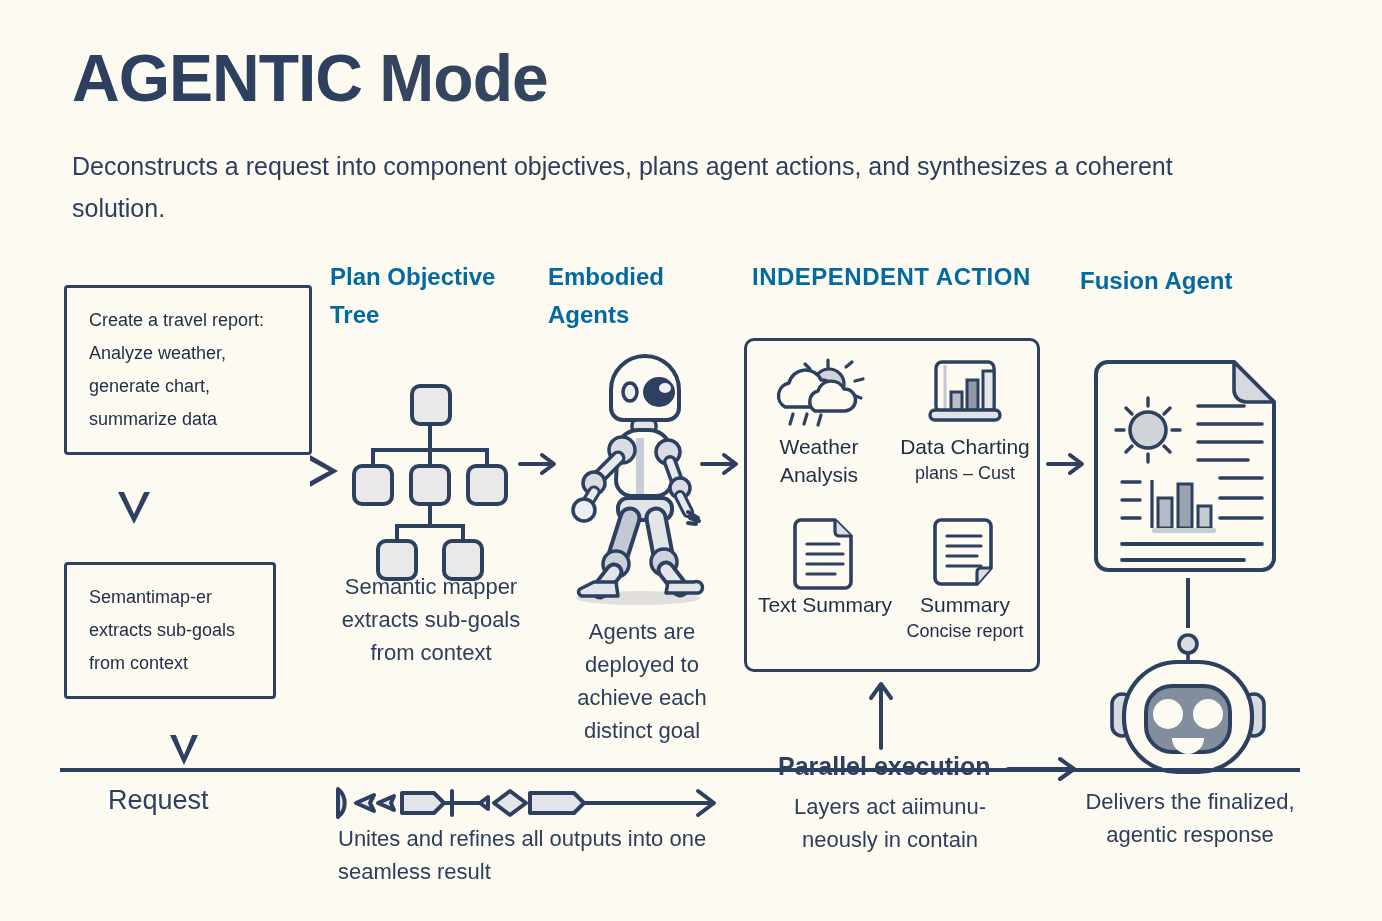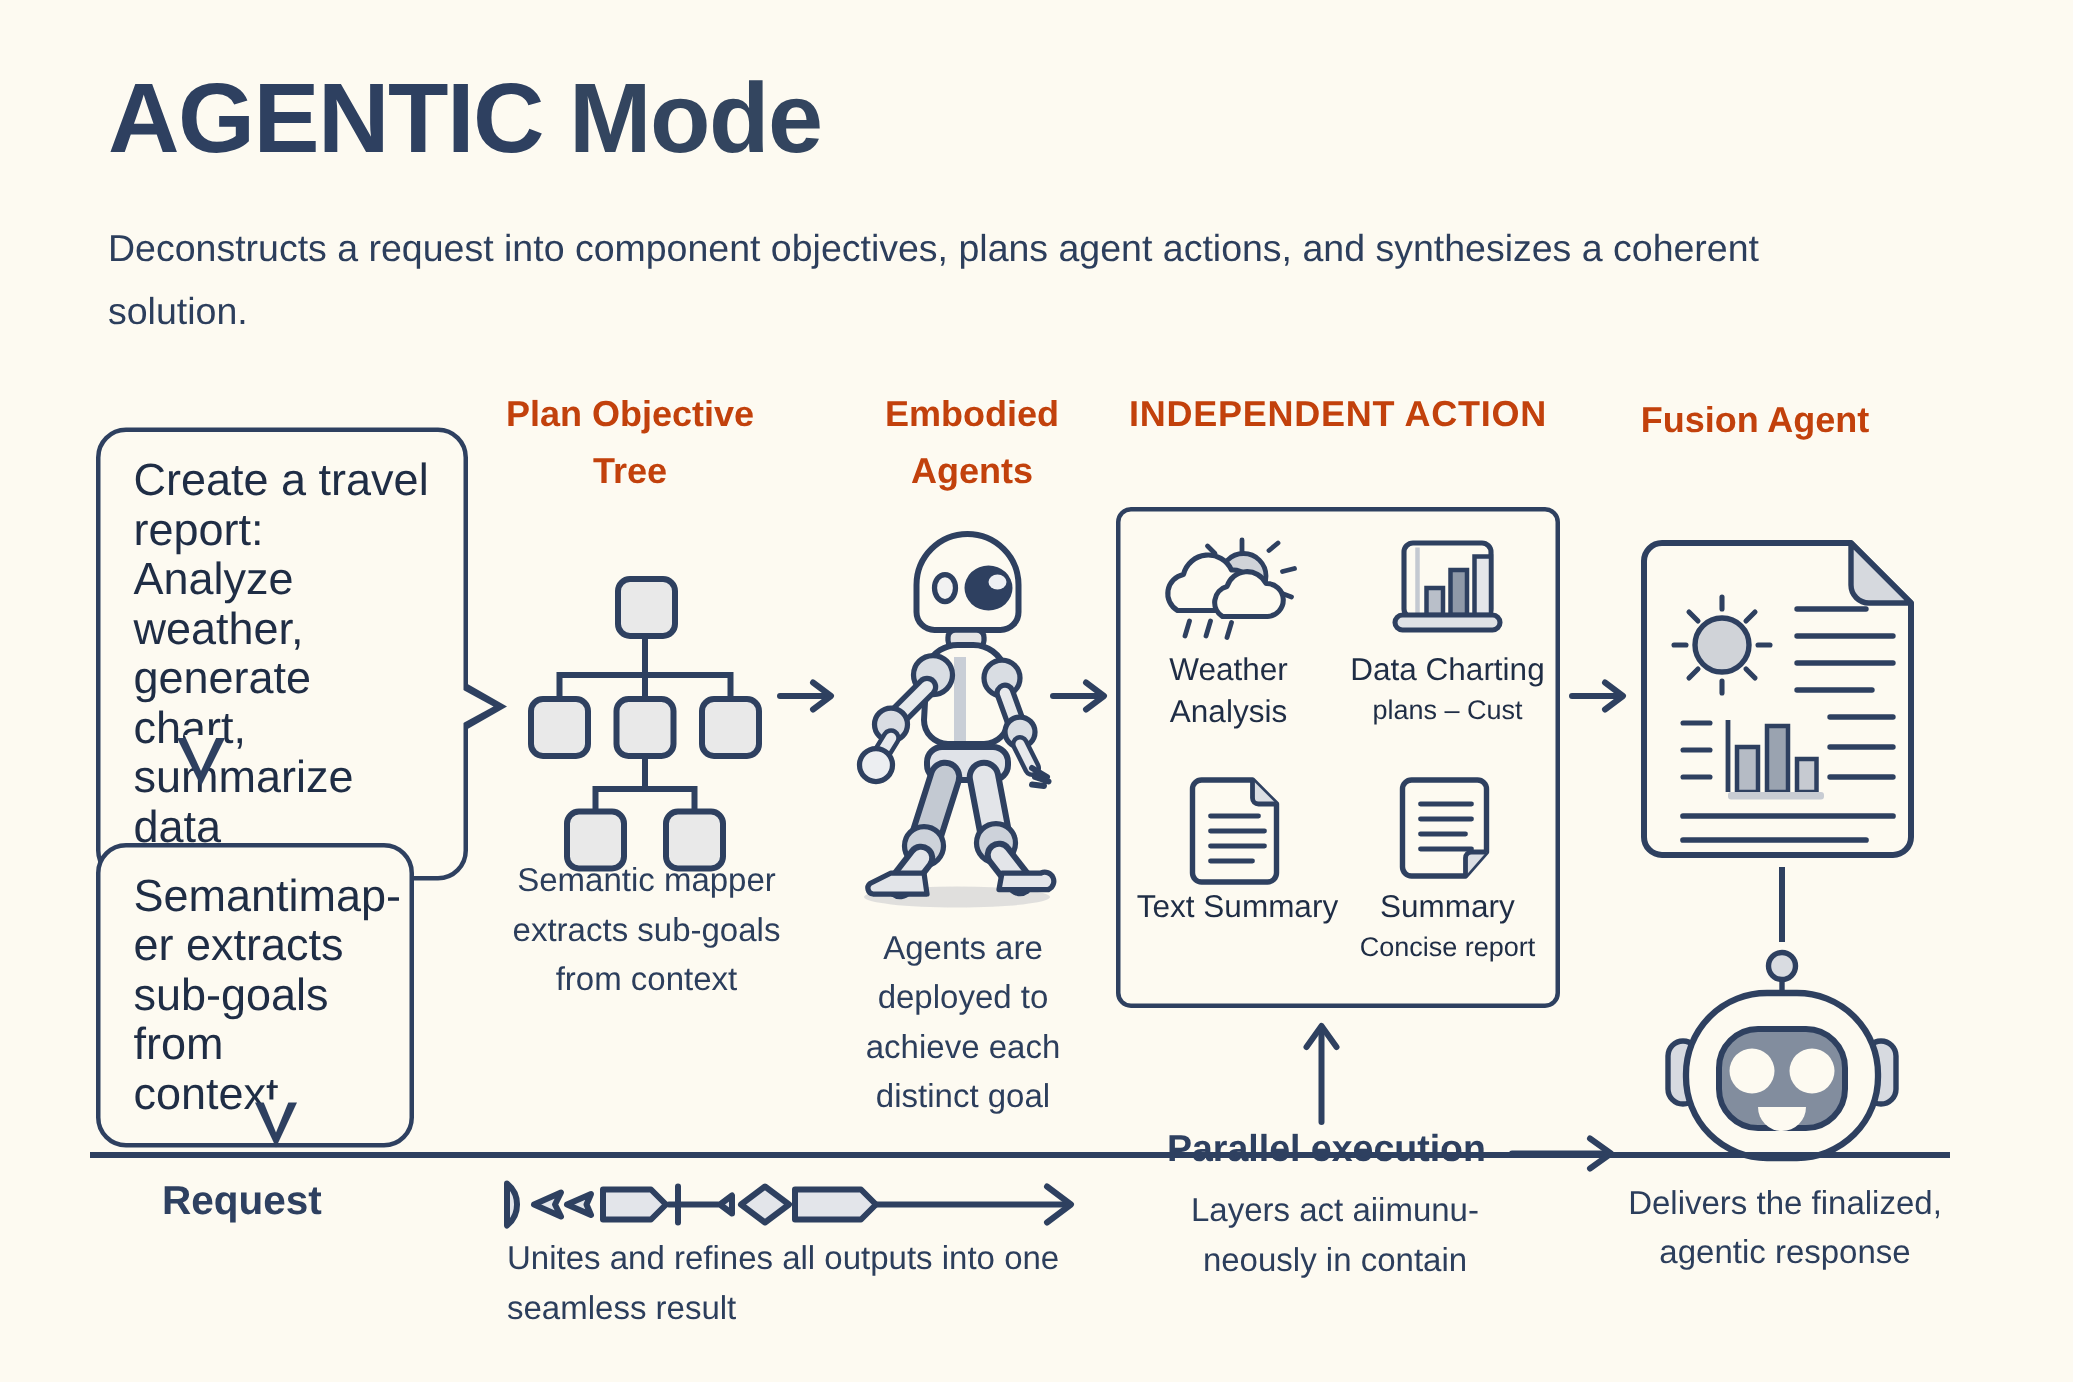"Plan Objective Tree" .col-head { color: #c2410c -> #0369a1; text-align: center -> left }
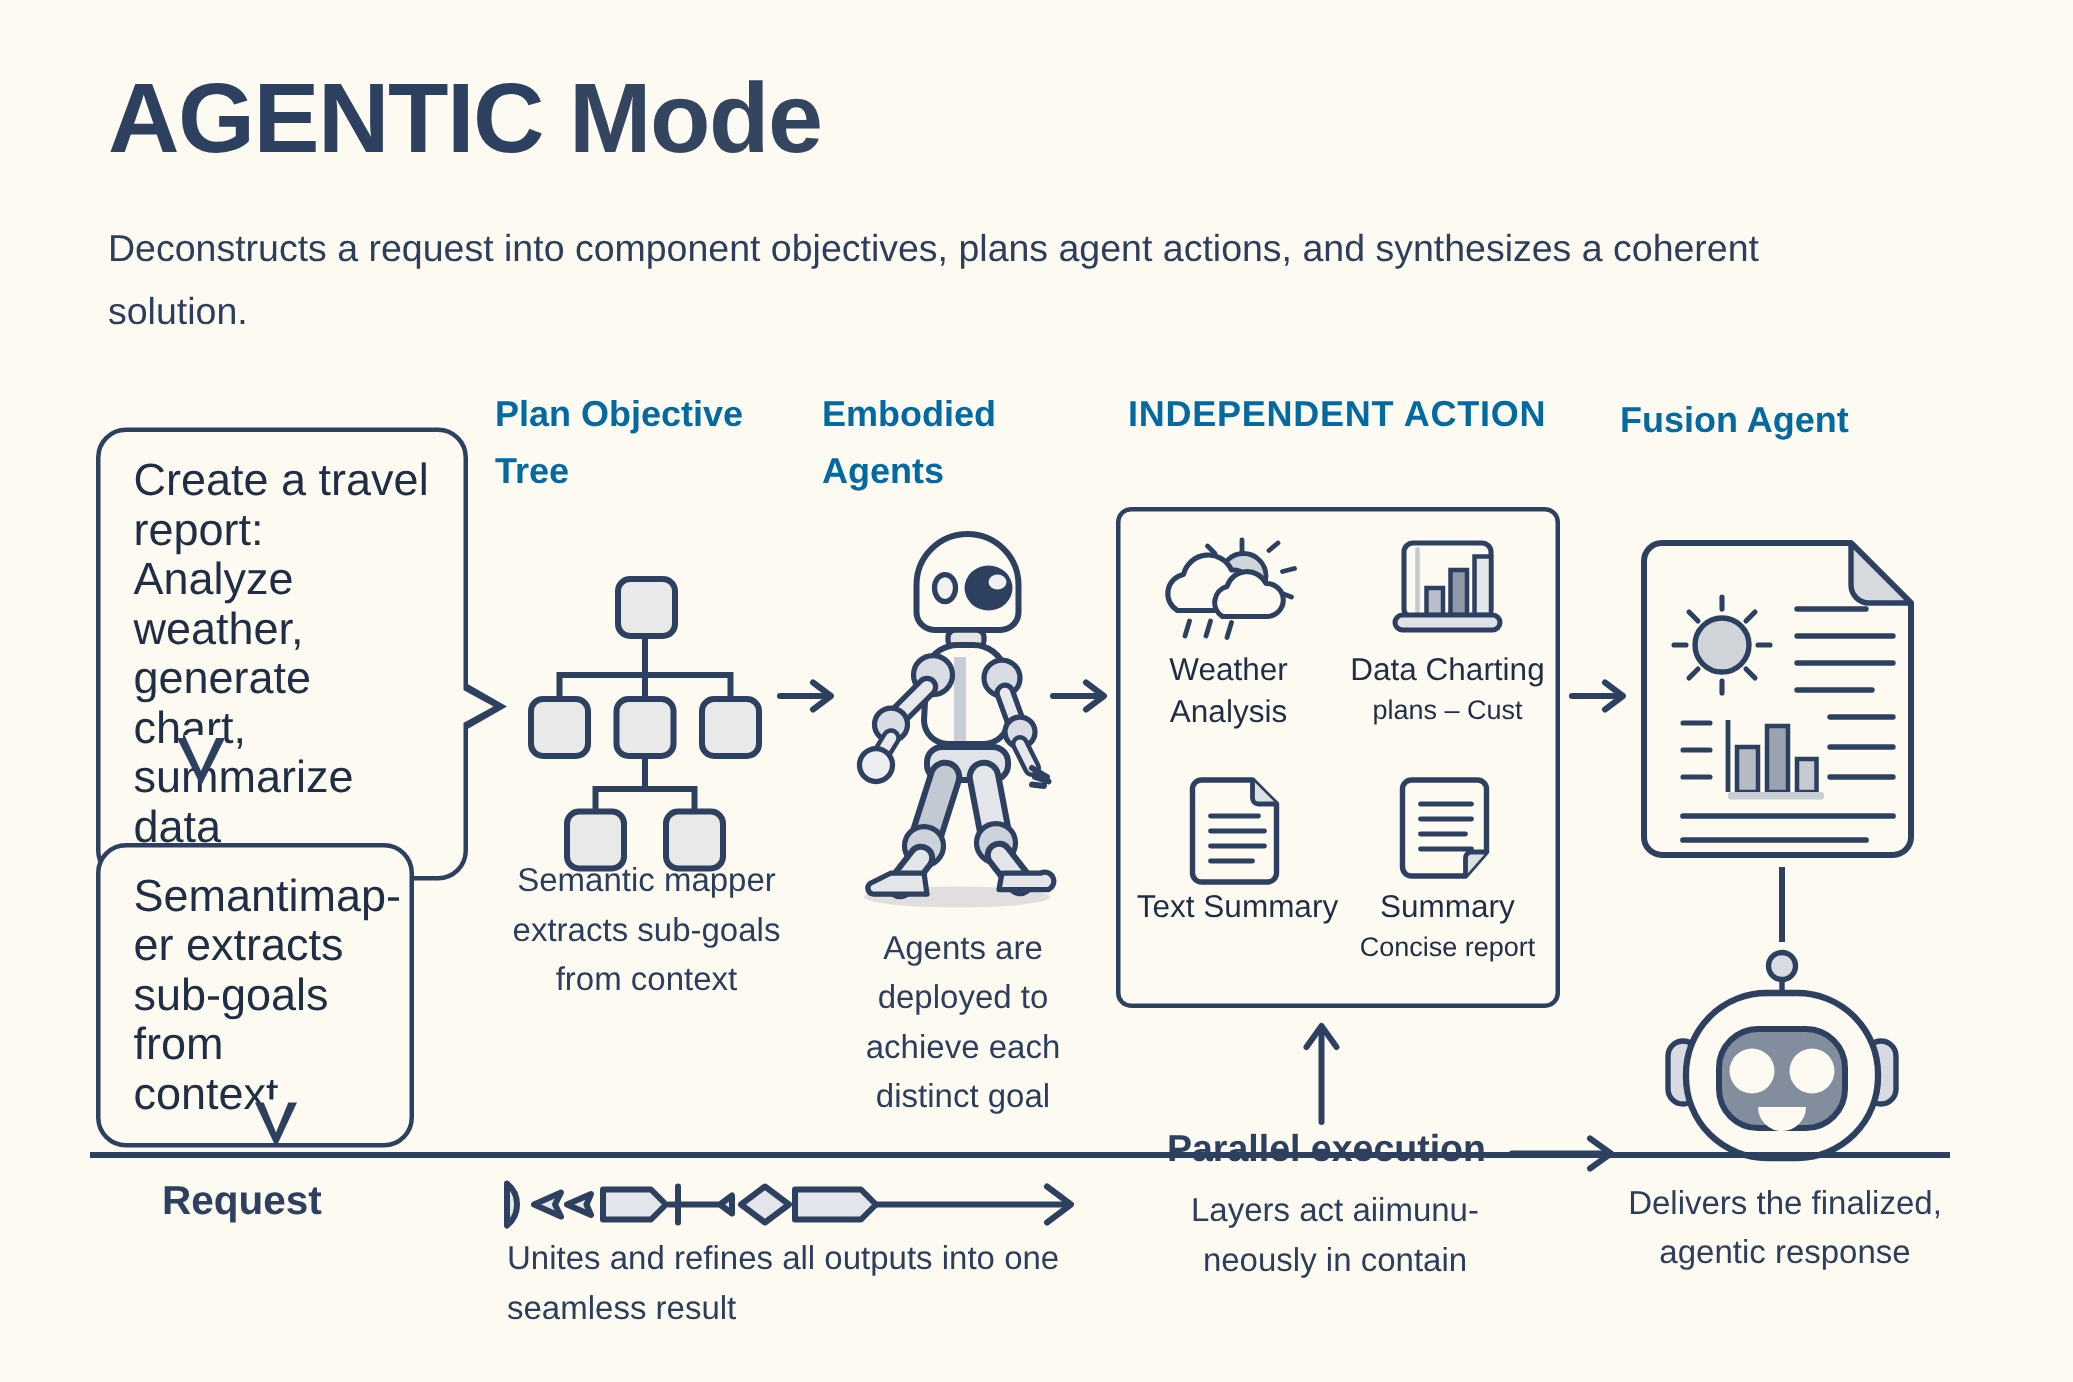"Create a travel report: Analyze" .bubble { border-radius: 20px -> 4px; font-size: 30px -> 18px }
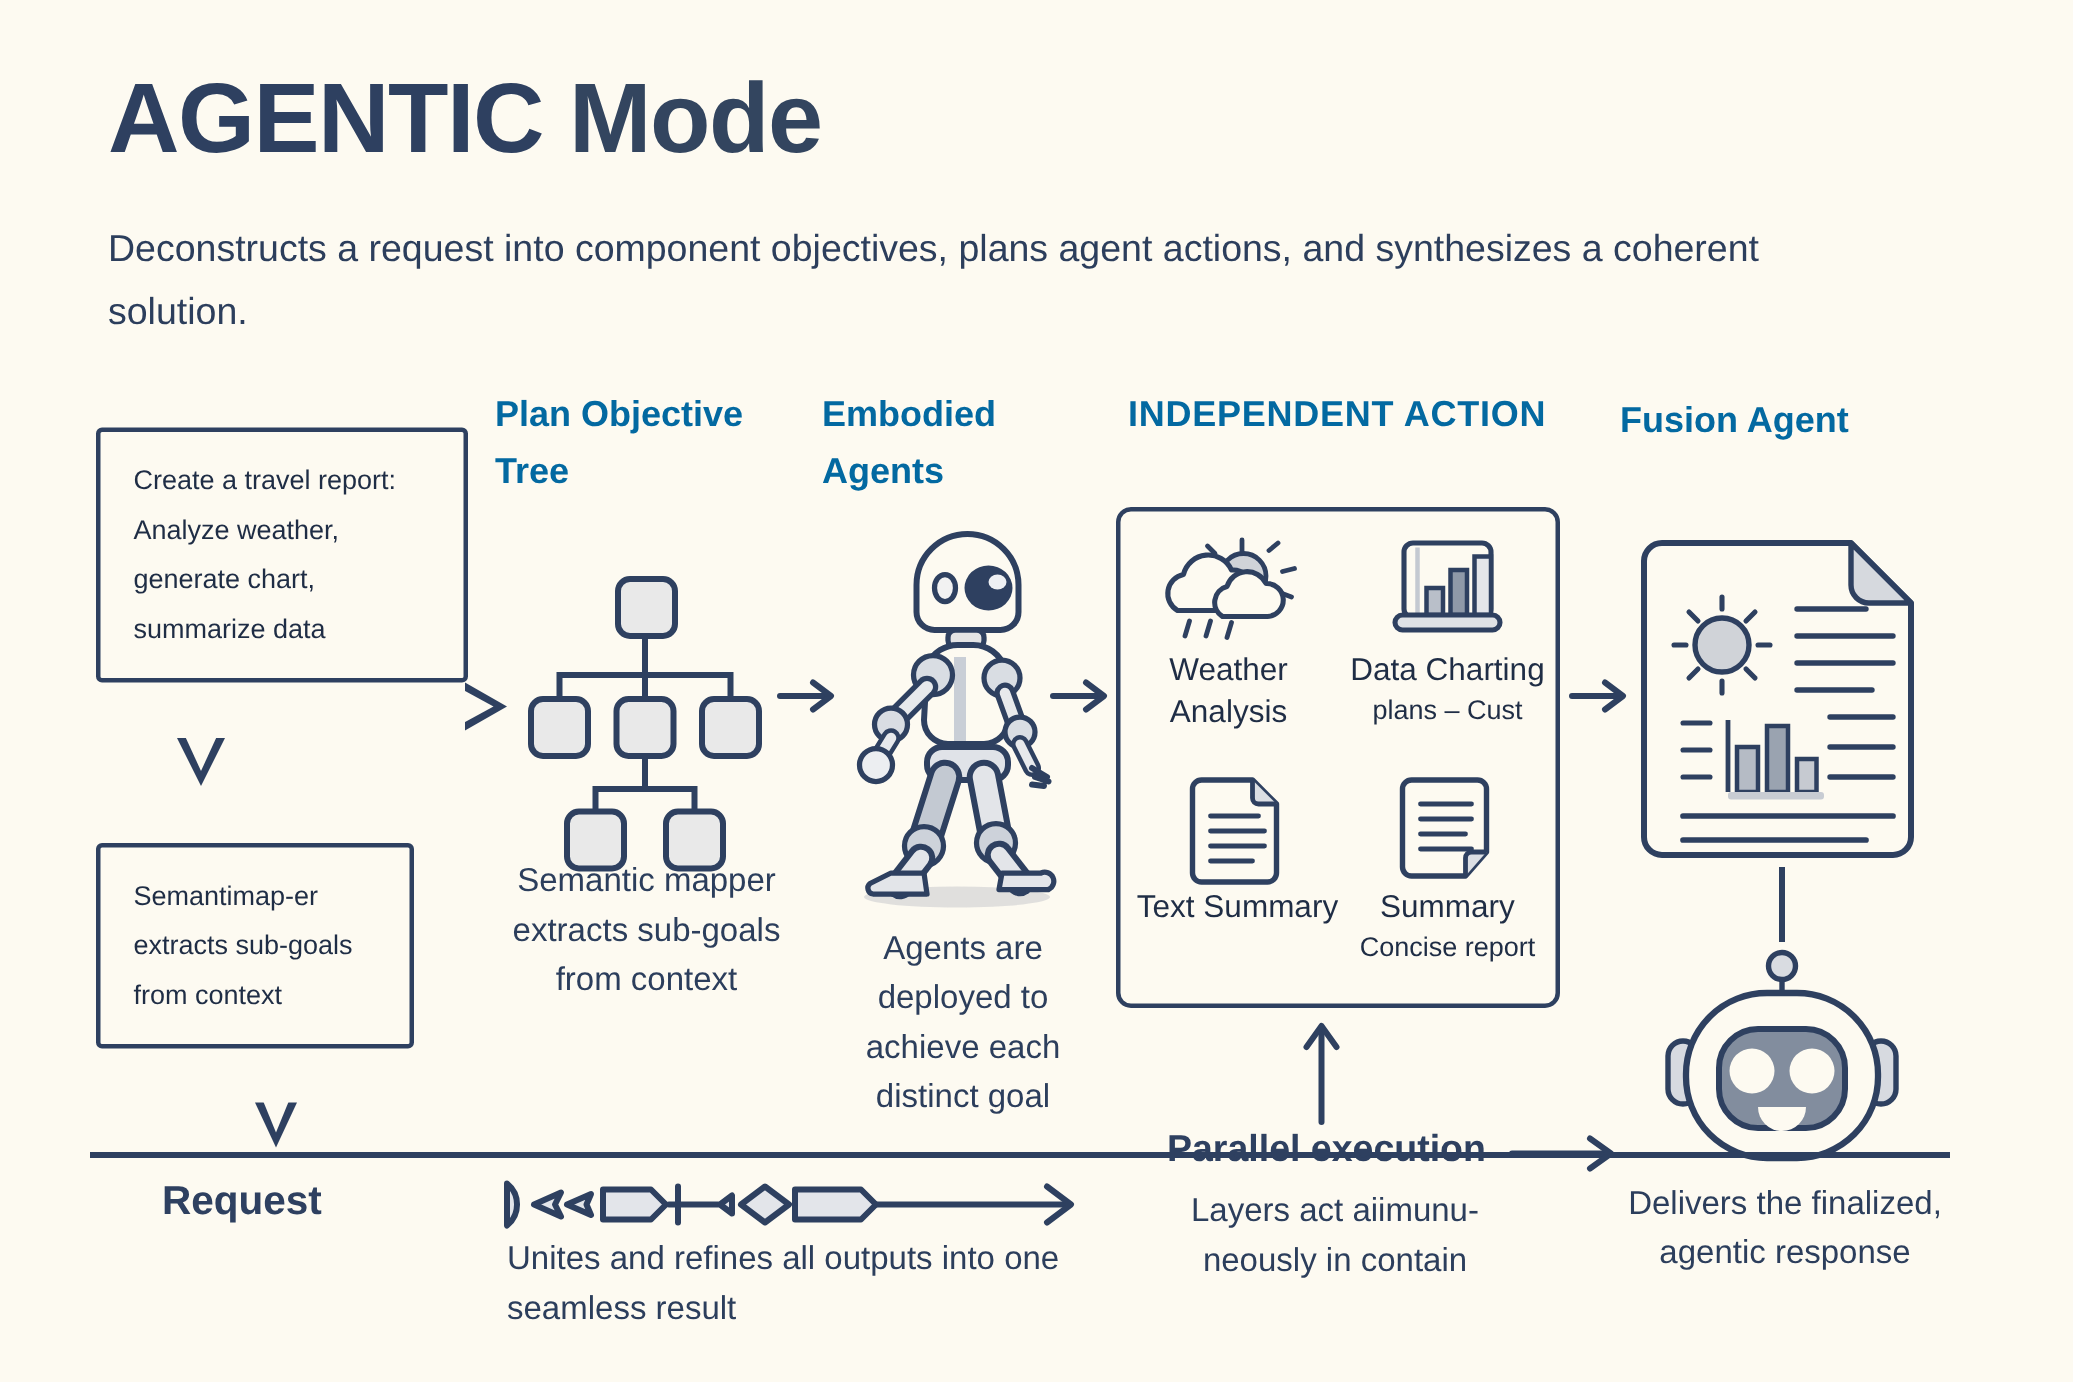"Request" #label-request { font-weight: bold -> normal }
